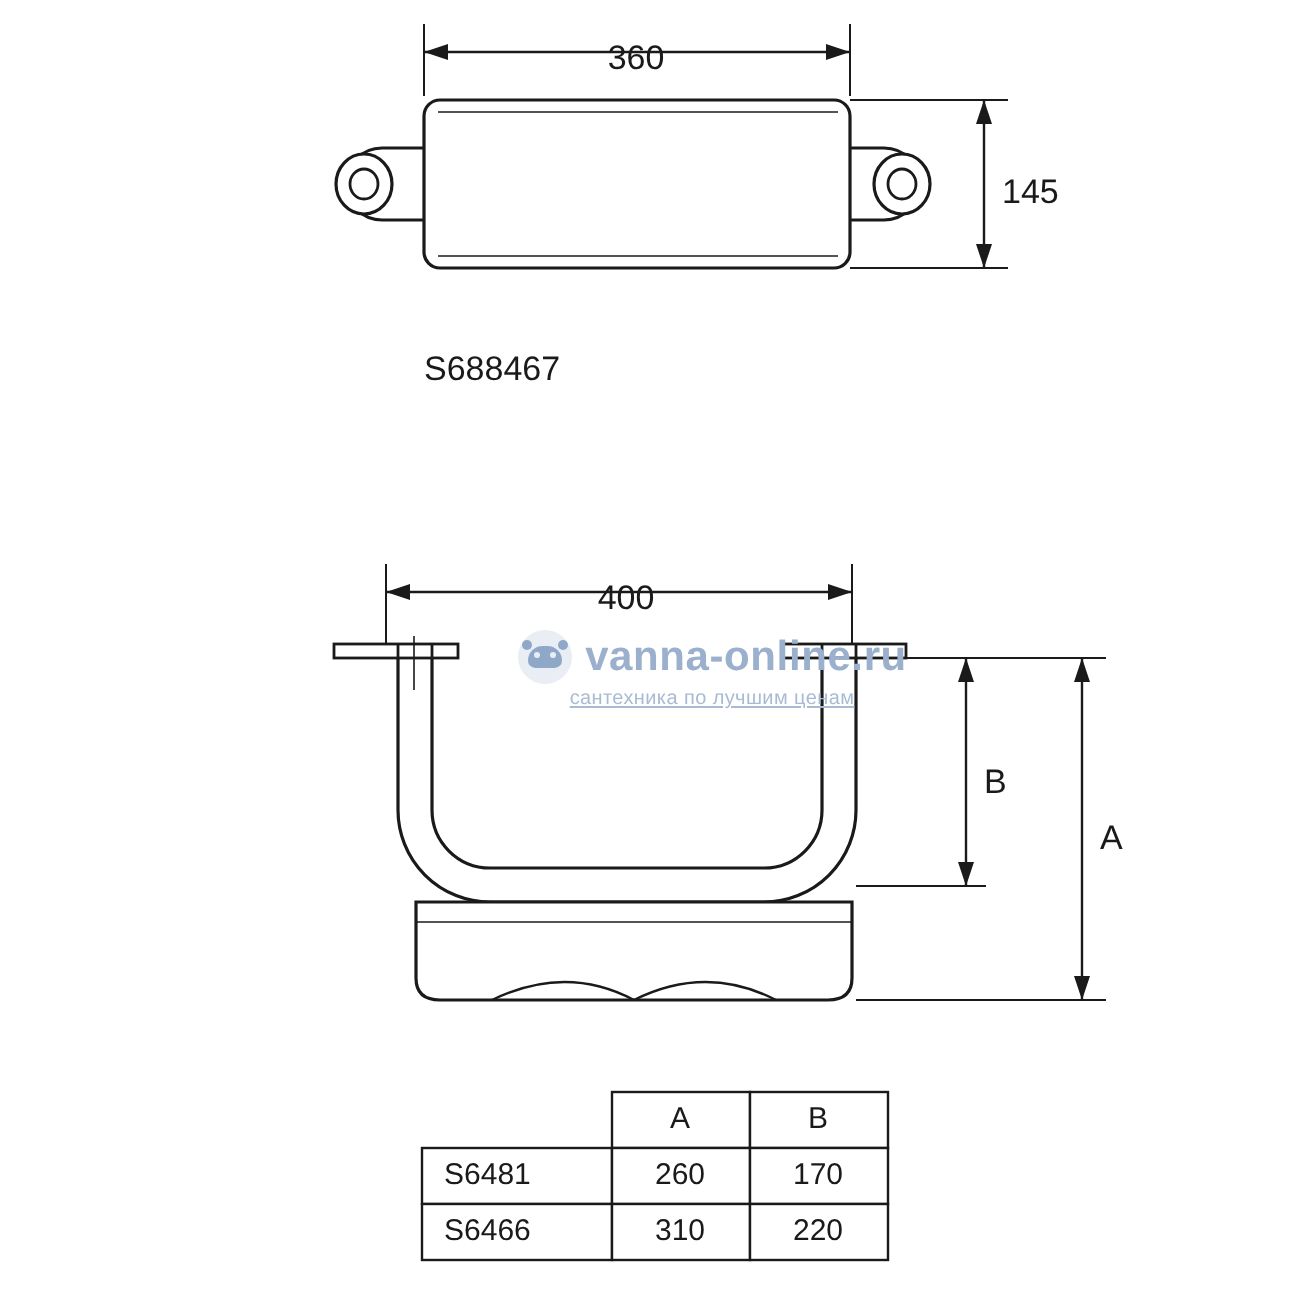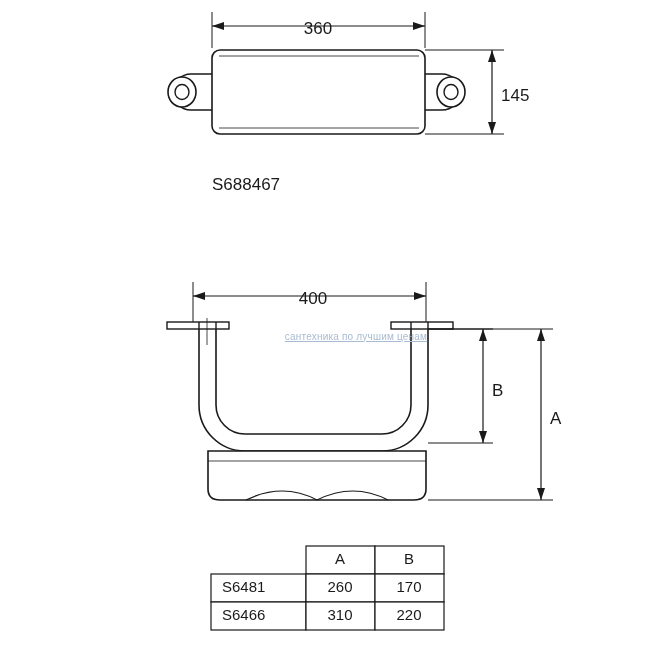"vanna-online.ru" div.wm-row { html: none -> <div> <div> <div></div> <div></div> <div></div> </div> <div>vanna-online.ru</div> </div> }
